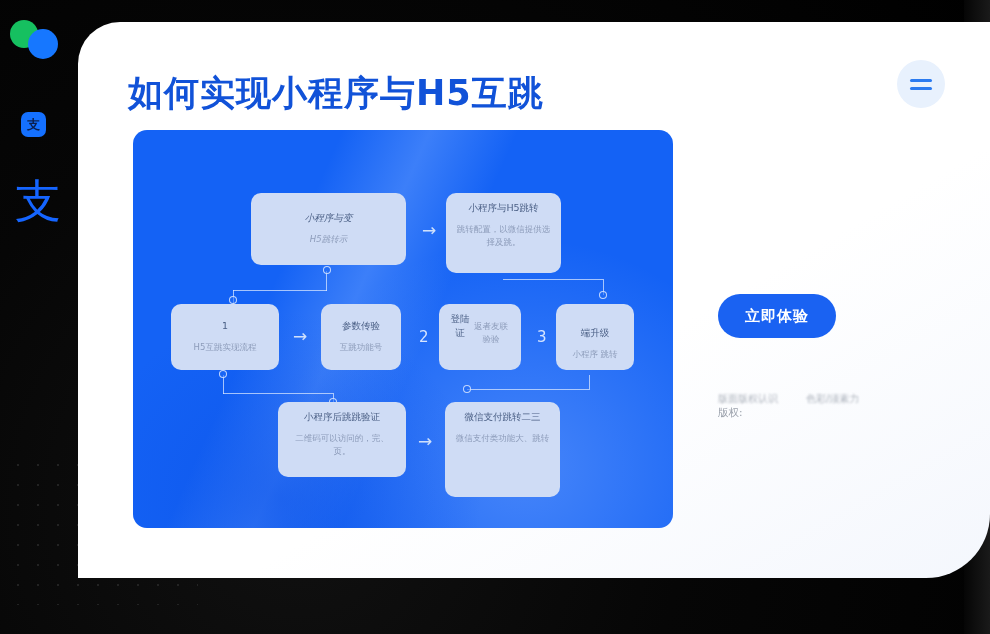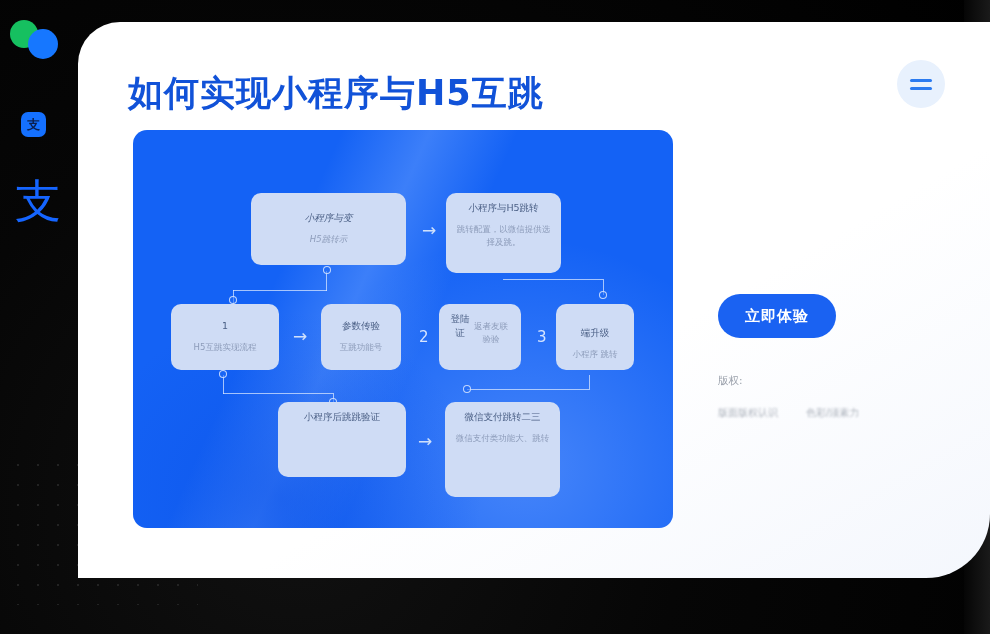"版权:" div { order: before "版面版权认识" -> after "版面版权认识" }
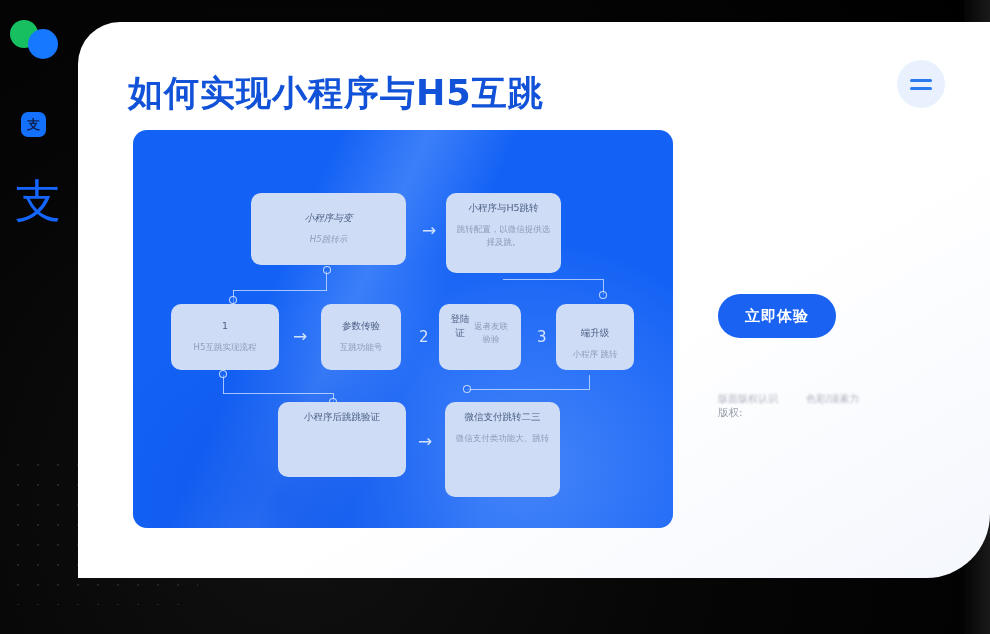"二维码可以访问的，完、页。" div.nb { html: none -> <div>二维码可以访问的，完、页。</div> }
